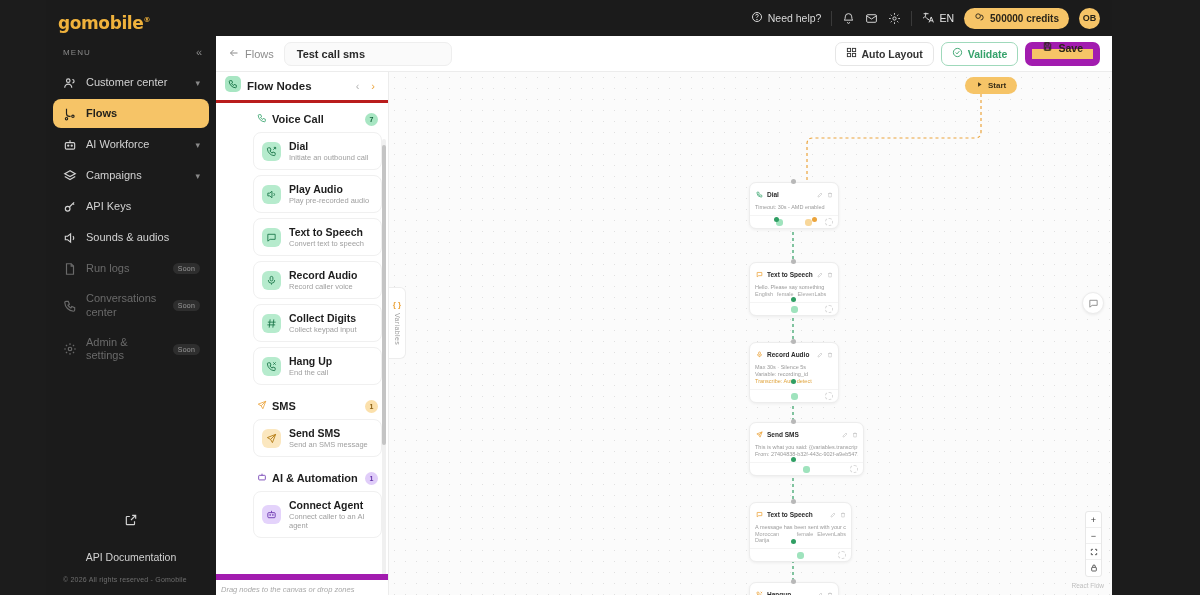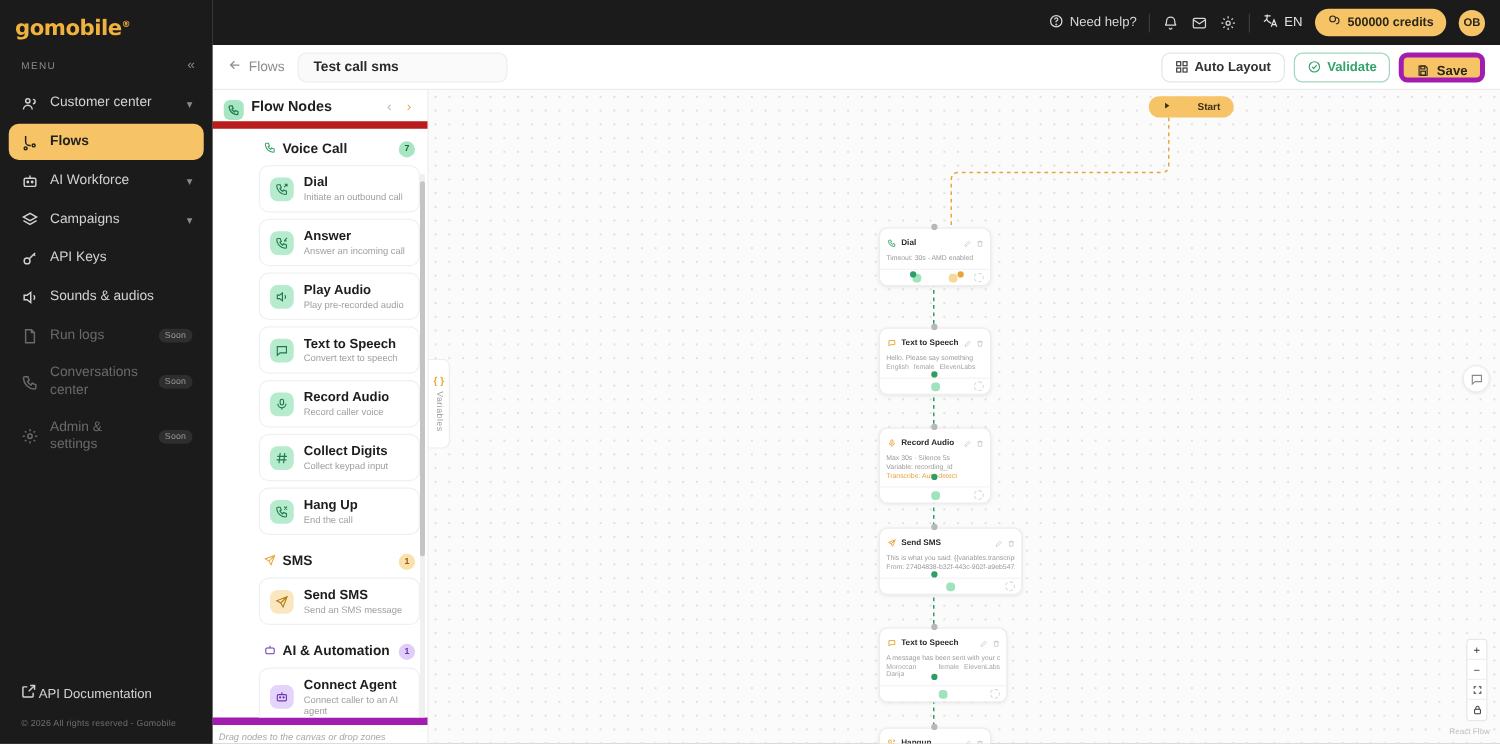"gomobile®" .app { padding-left: none -> 46px; width: 1200px -> 1112px }
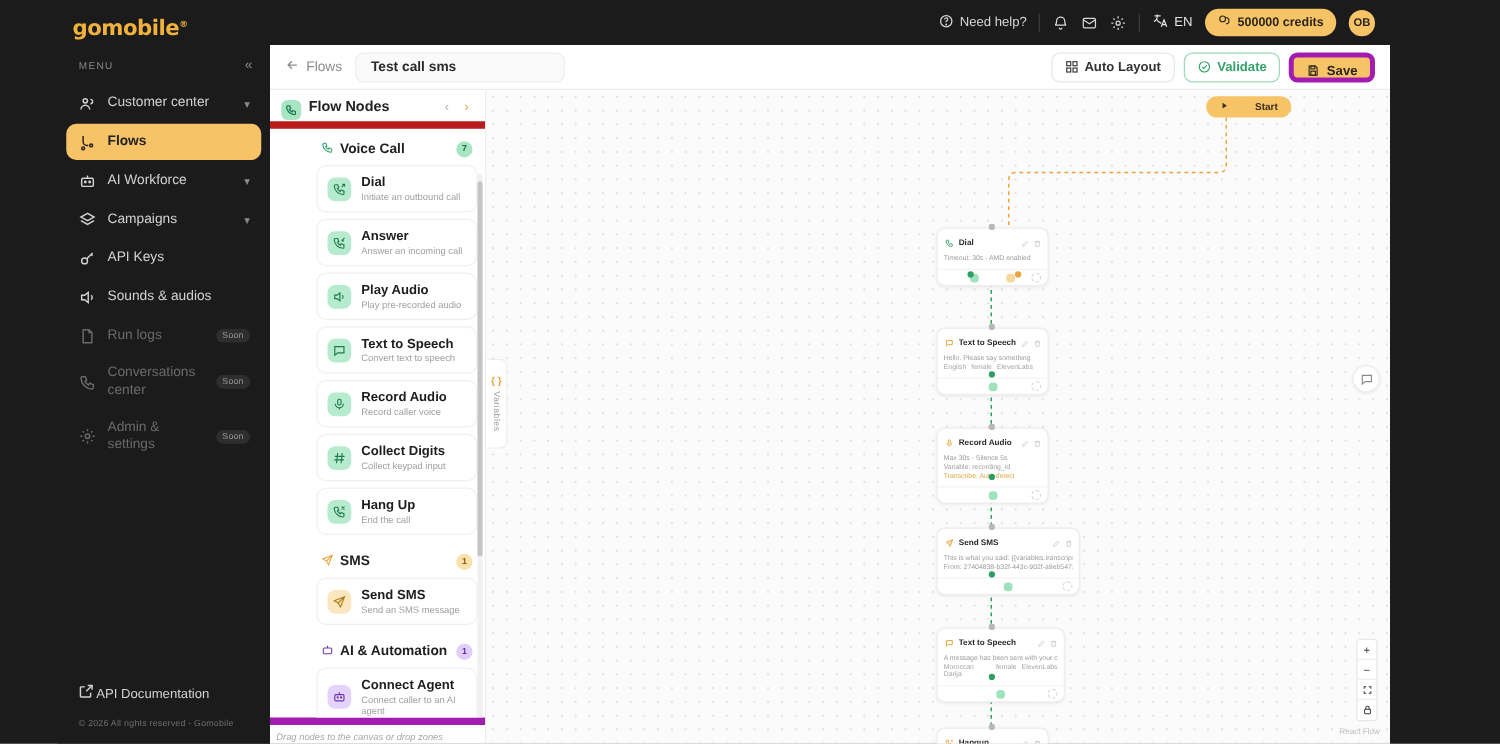"Auto Layout" .tb-btn { align-items: flex-start -> flex-end }
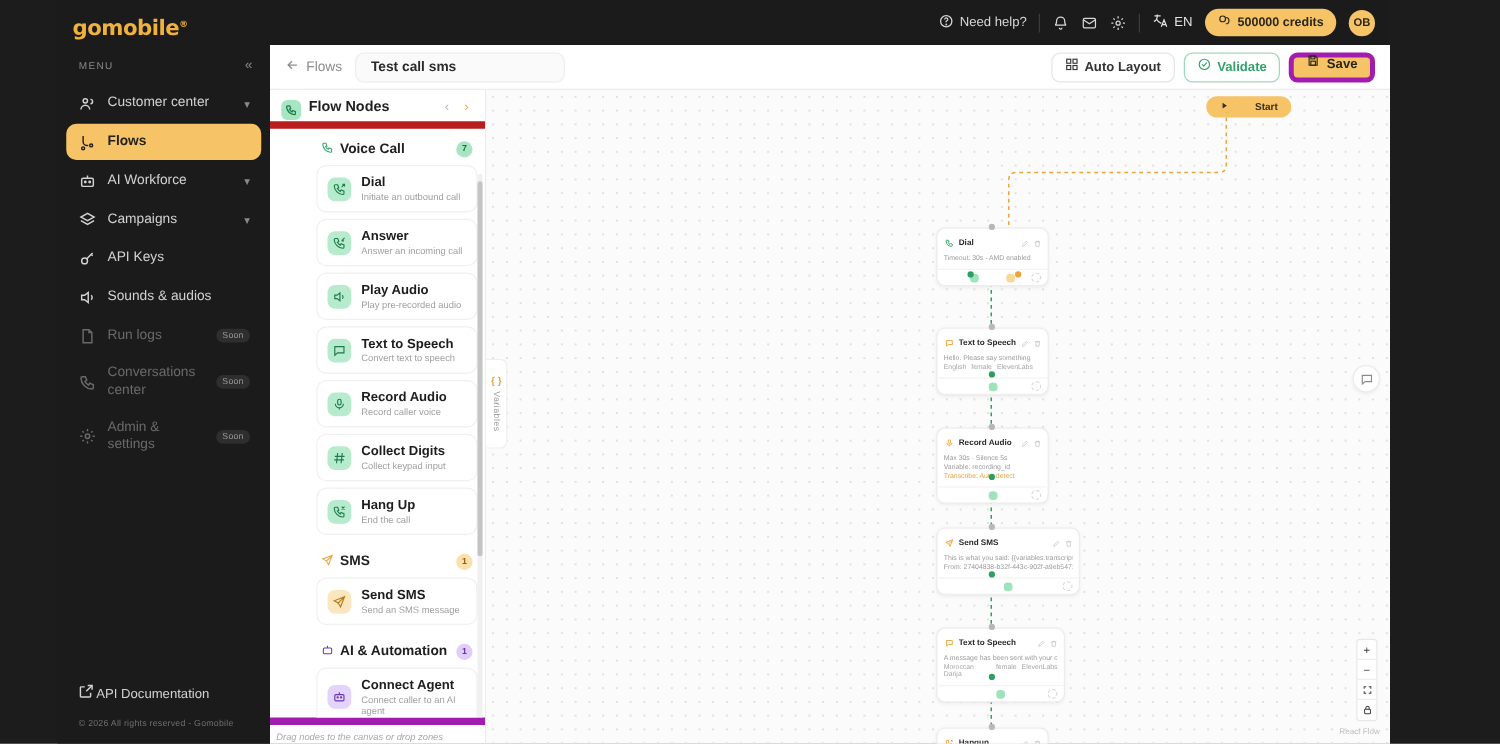"Save" .tb-btn.save { border: 4px solid #a21caf -> 7px solid #a21caf }
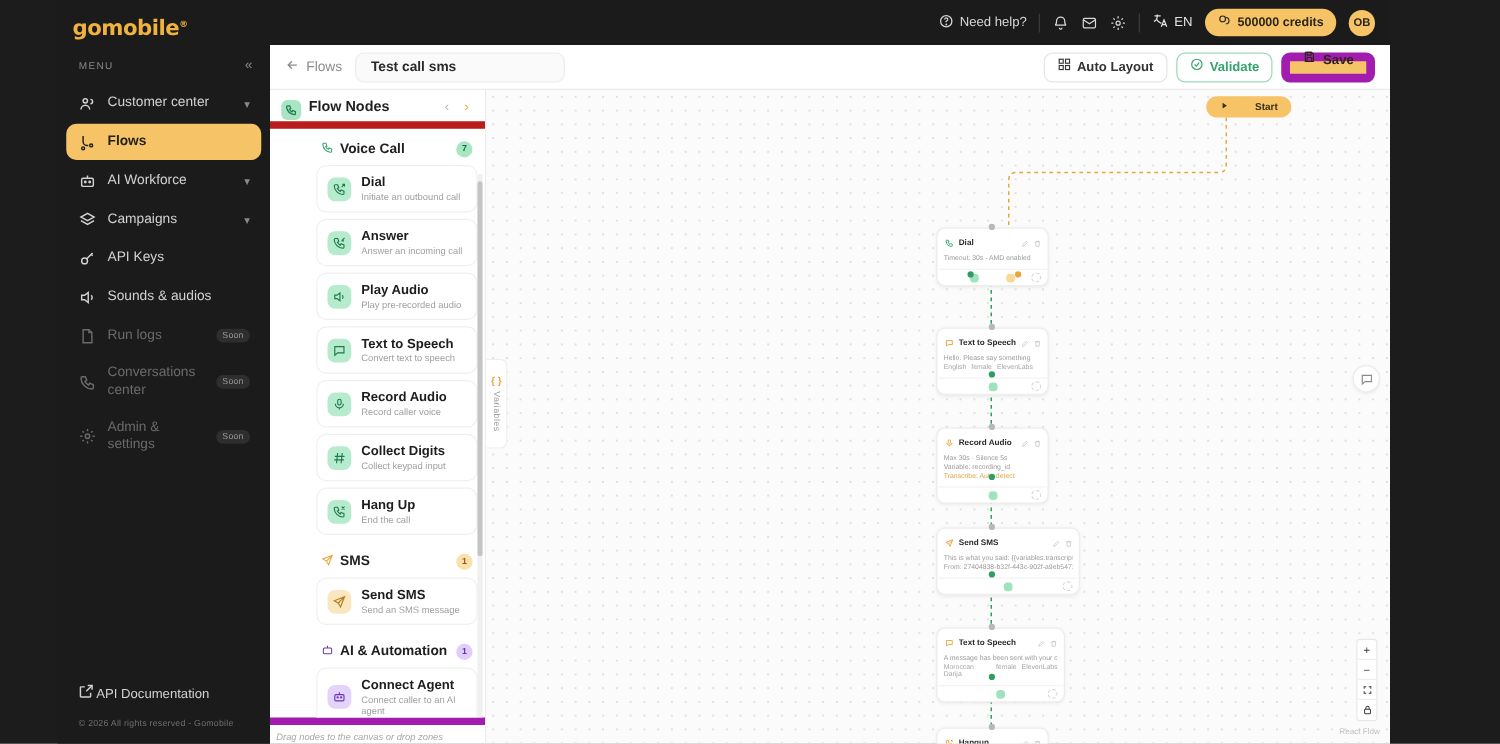"Flow Nodes" .panel-head { align-items: flex-start -> flex-end; border-bottom: 6px solid #b91c1c -> 3px solid #b91c1c }
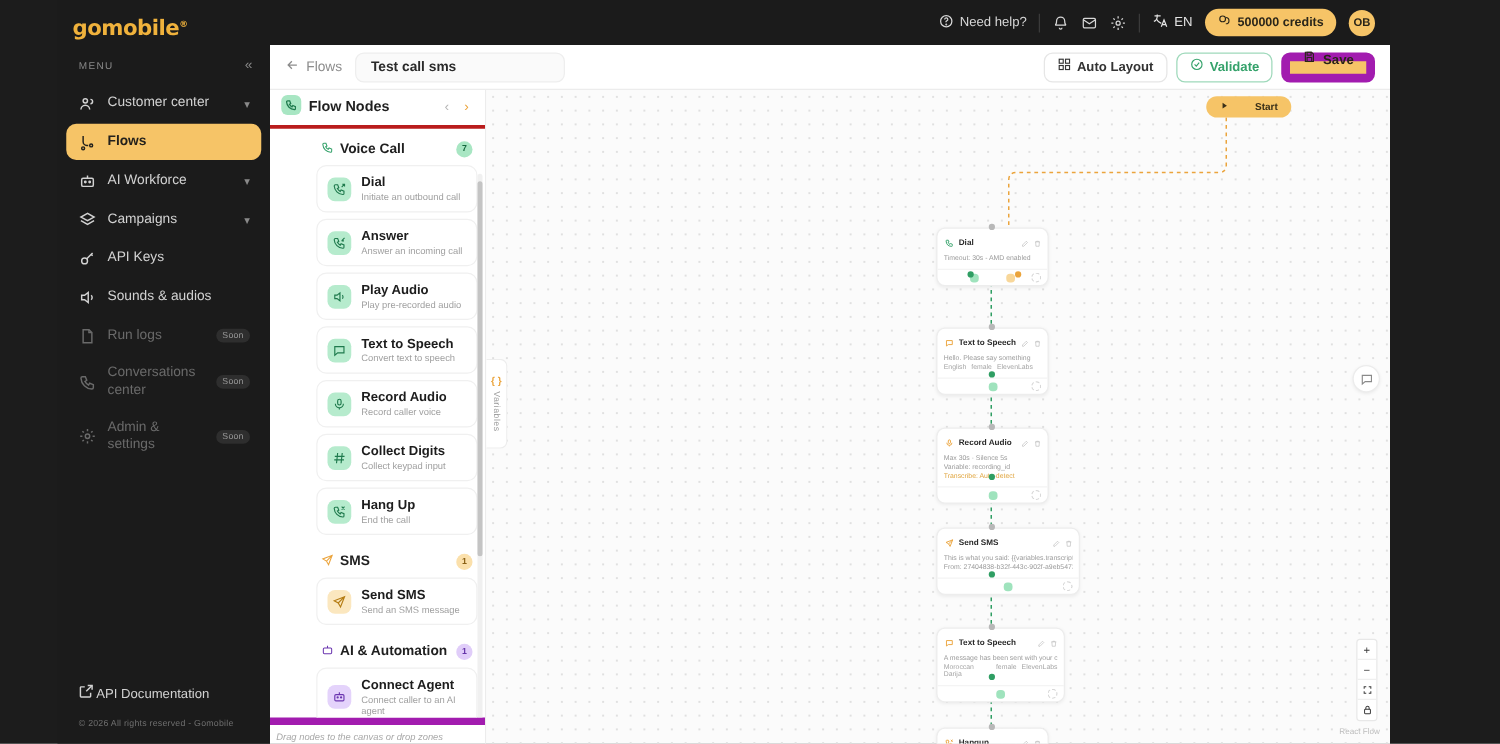"Start" .start-node { gap: 21px -> 5px }
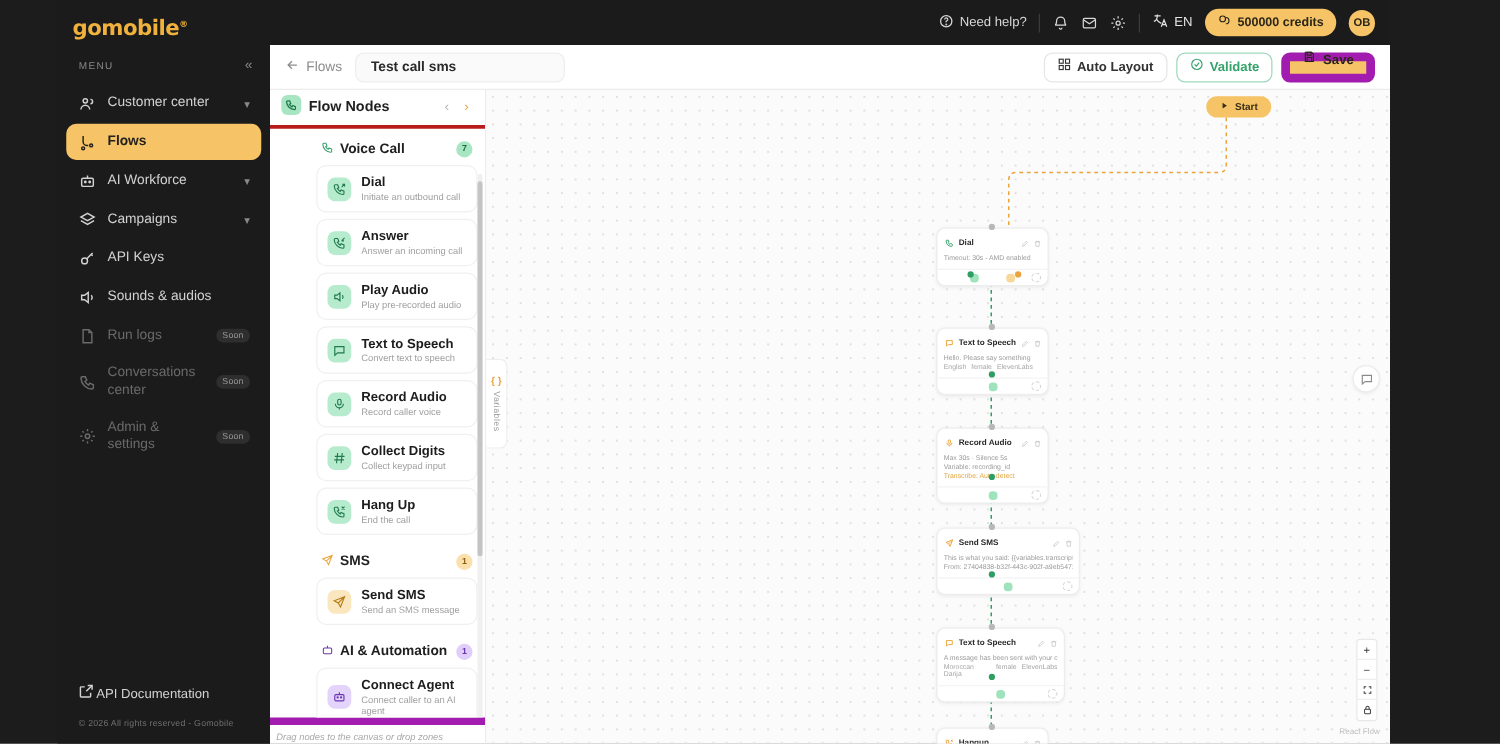"Answer" div.node-card { html: <div> <span> <svg> <path></path> <path></path> </svg> </span> <span> <span>Answer</span> <span>Answer an incoming call</span> </span> </div> -> none }
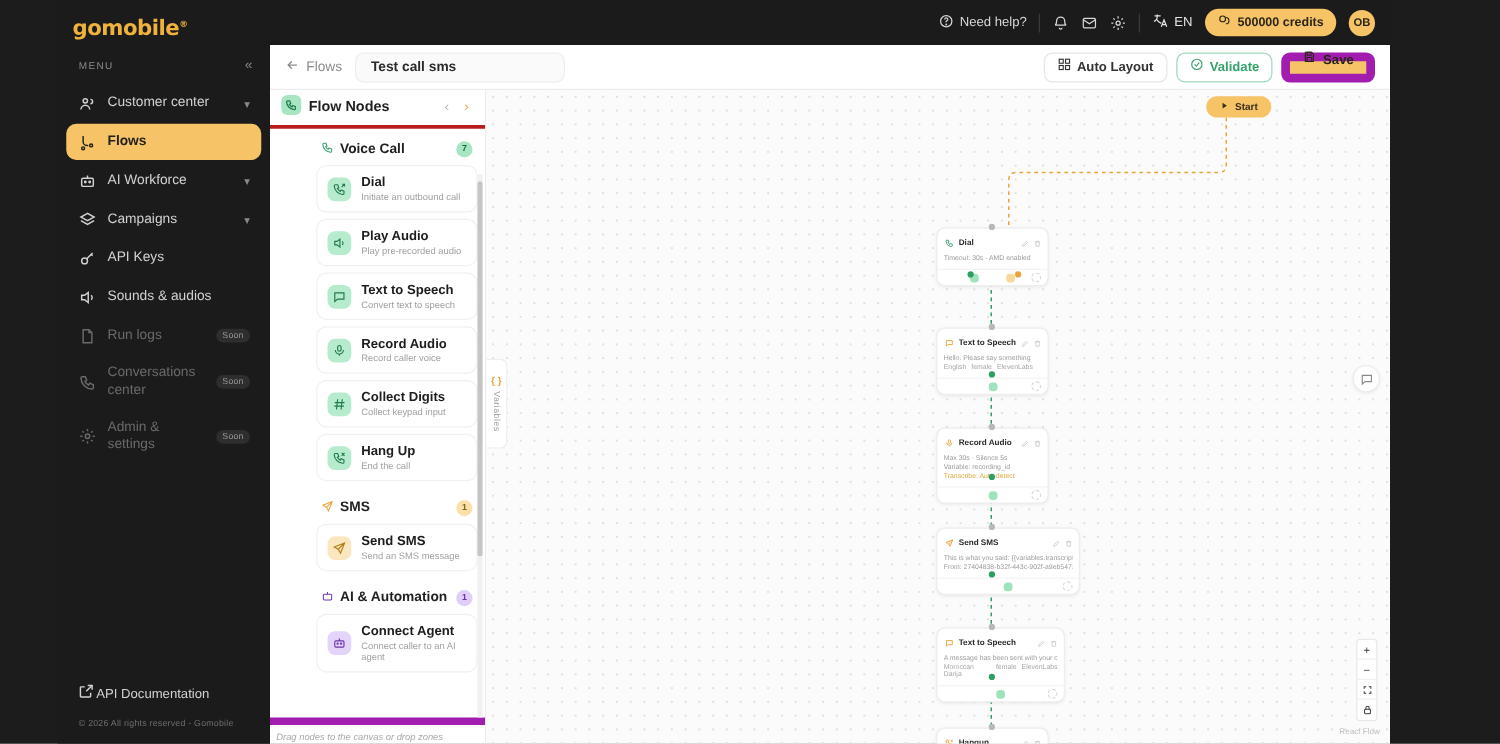"API Documentation" .api-doc { flex-direction: none -> column; gap: 1px -> 22px }
